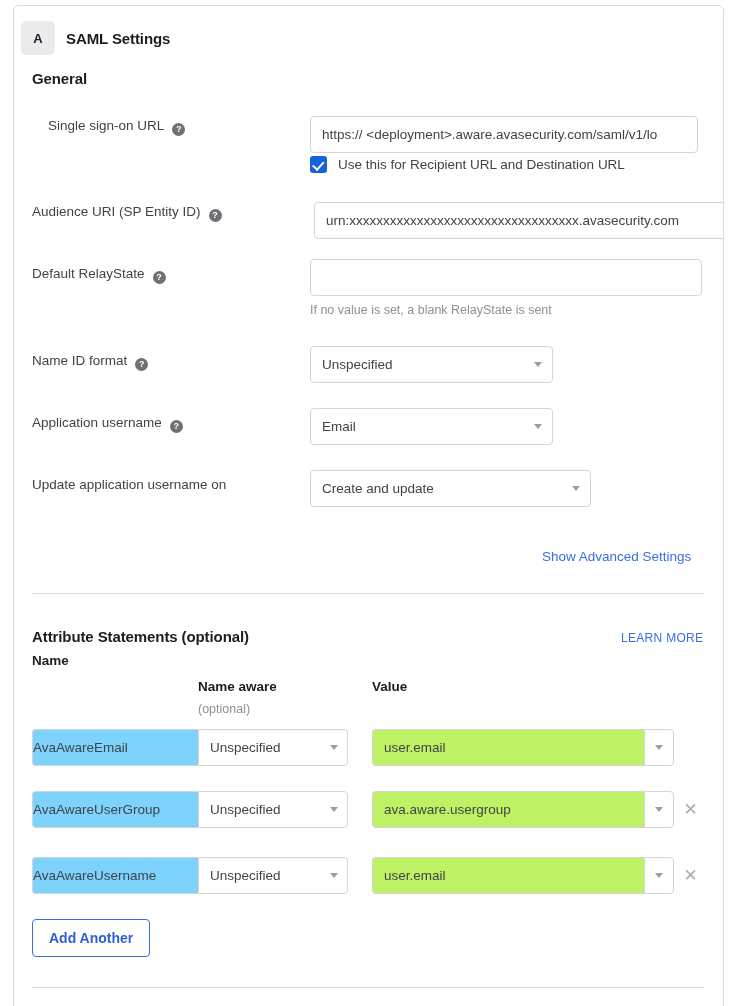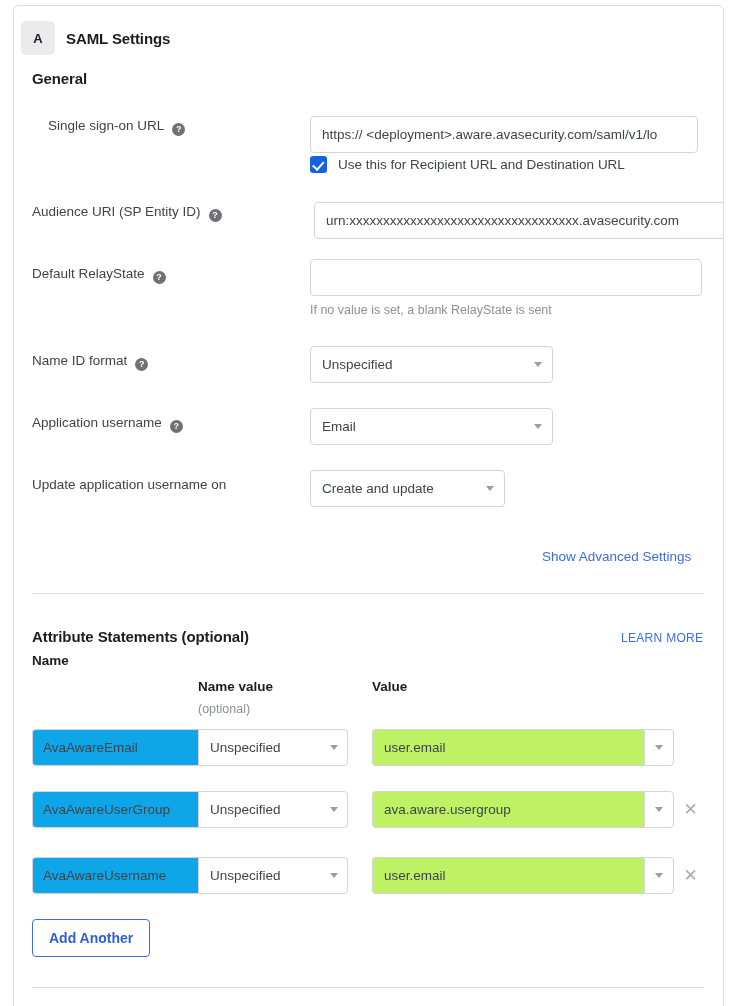"Create and update" div.sel-box { width: 195px -> 281px }
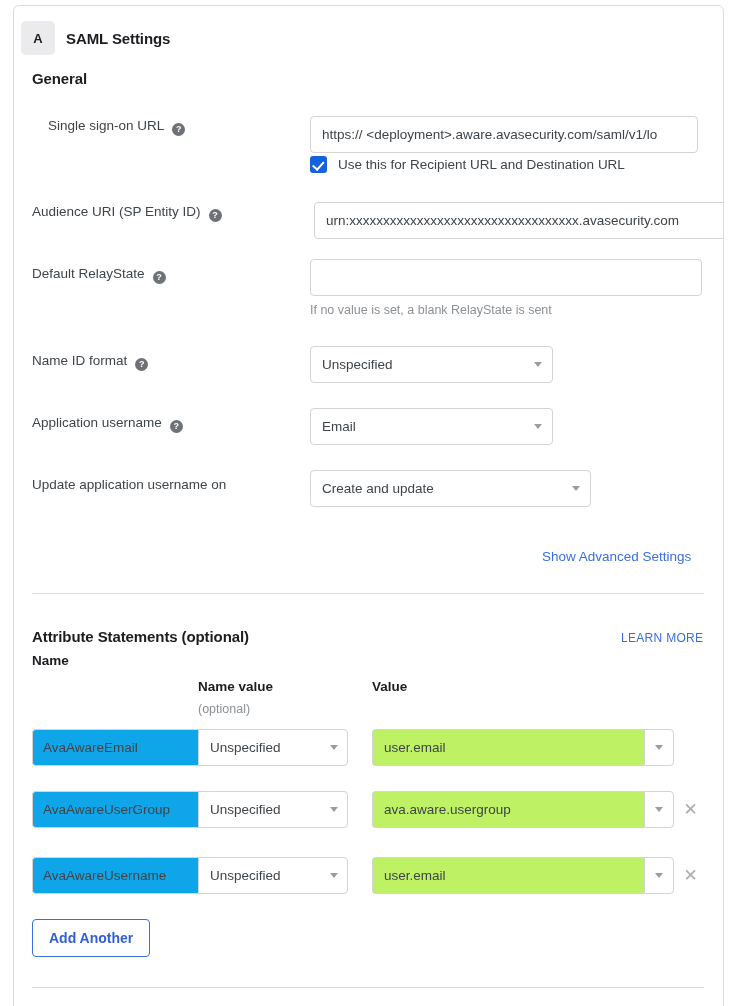"Name value" div.col-head { text: value -> aware }
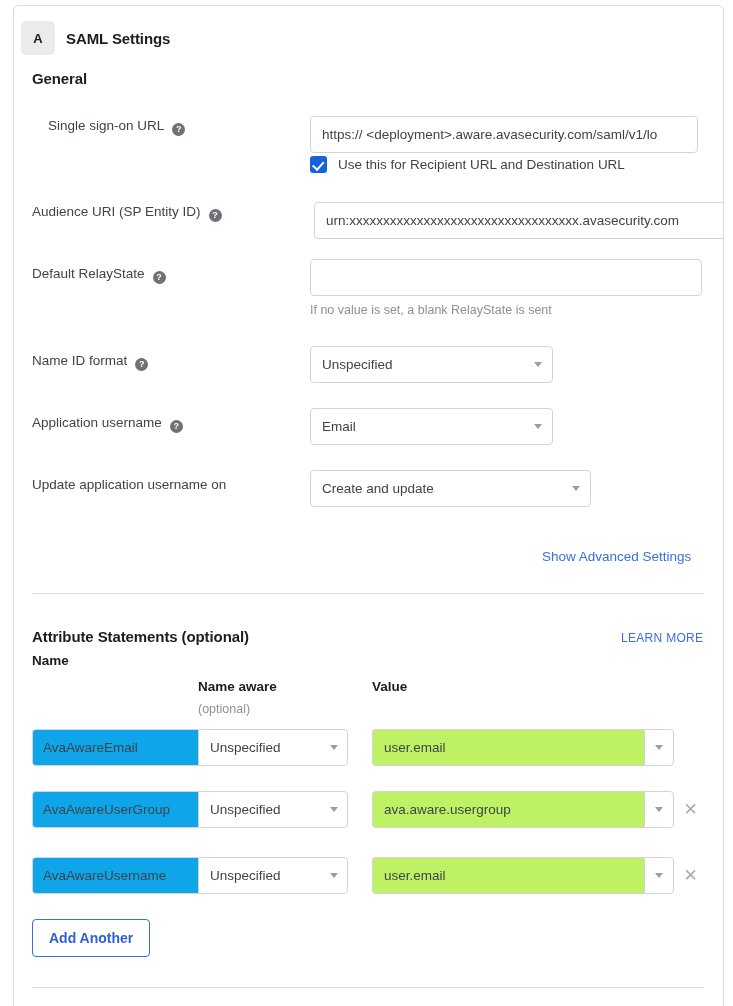"AvaAwareEmail" .attr-name { background: #0ea5e9 -> #7dd3fc; padding: 0 10px -> 0 0 }
